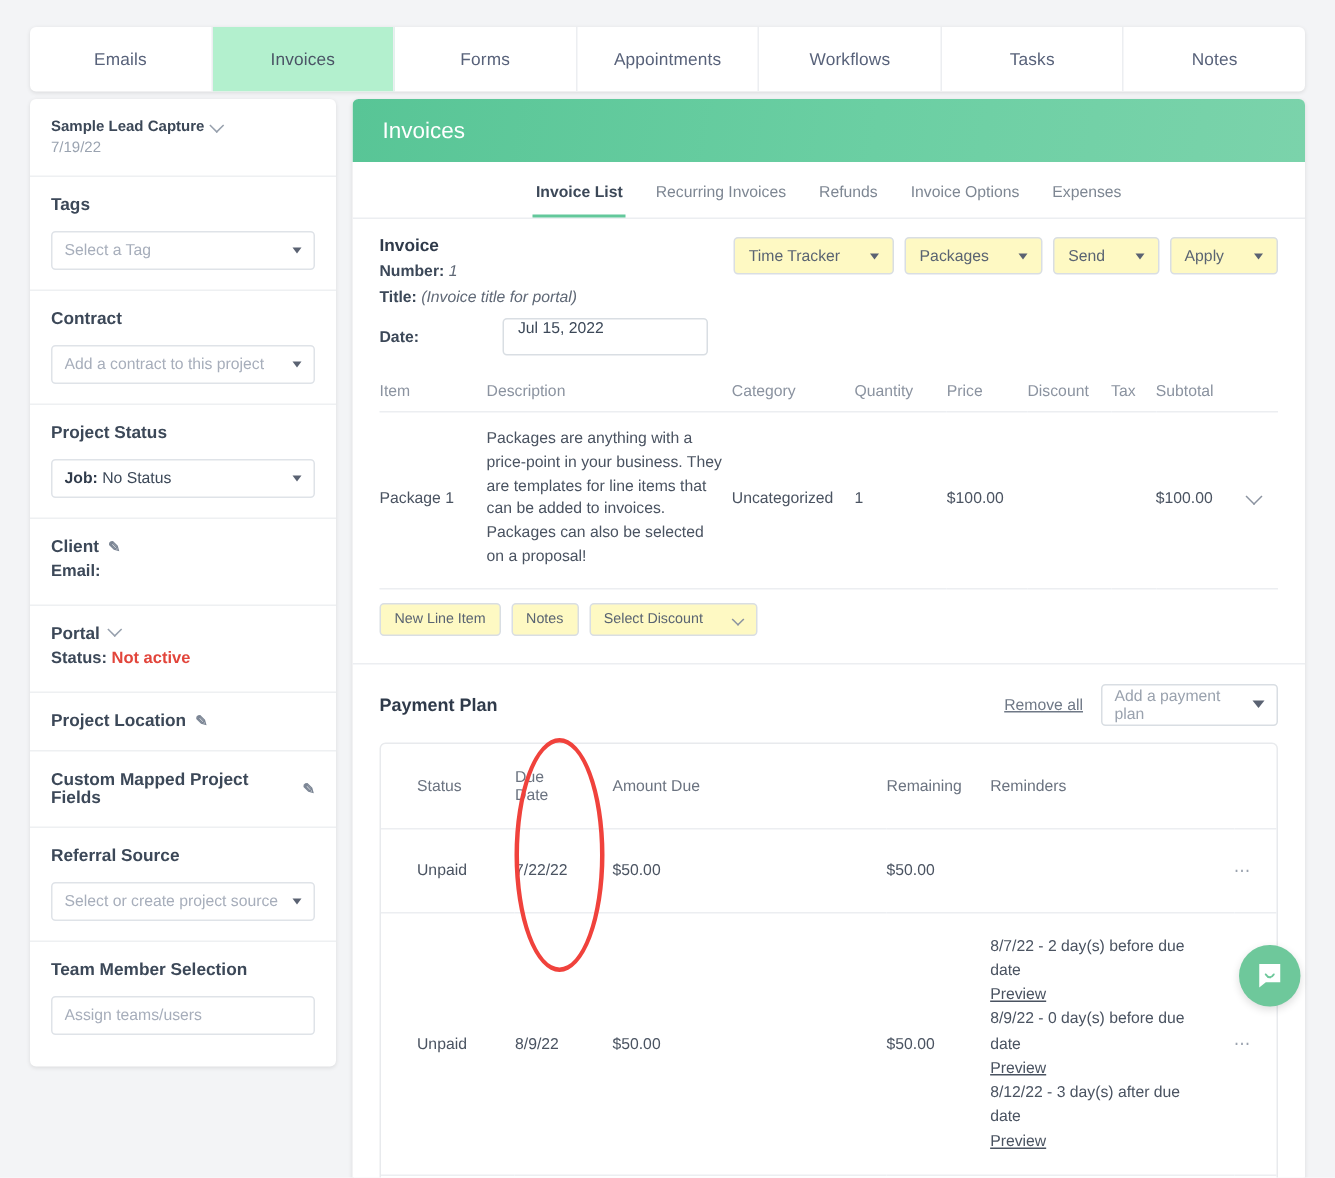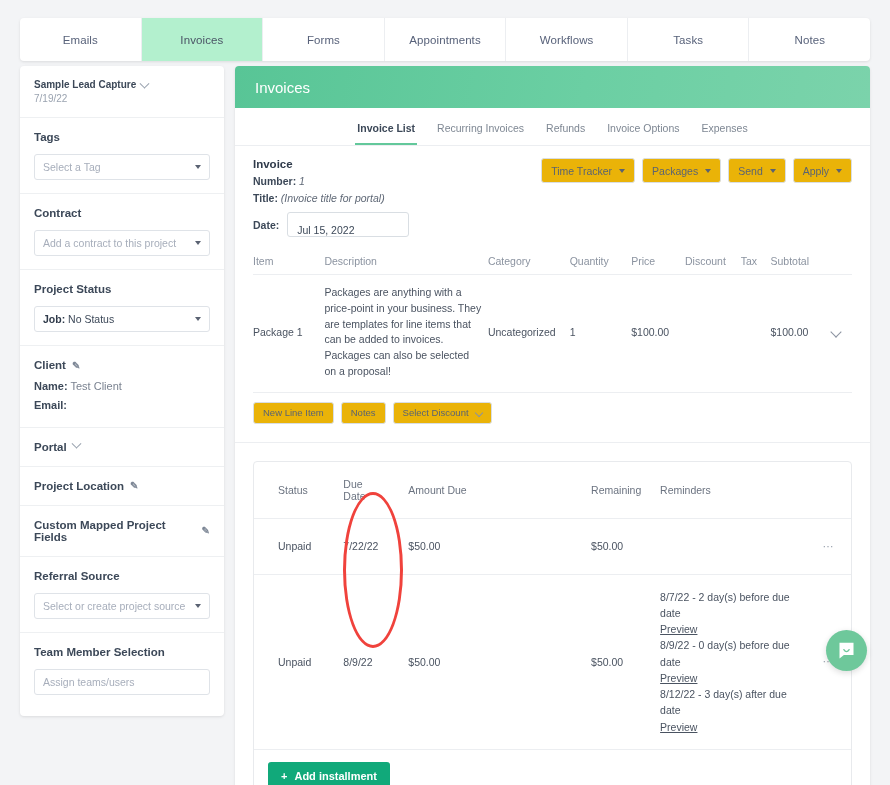"Time Tracker" .btn { background: #eab308 -> #fef9c3; gap: 7px -> 20px }
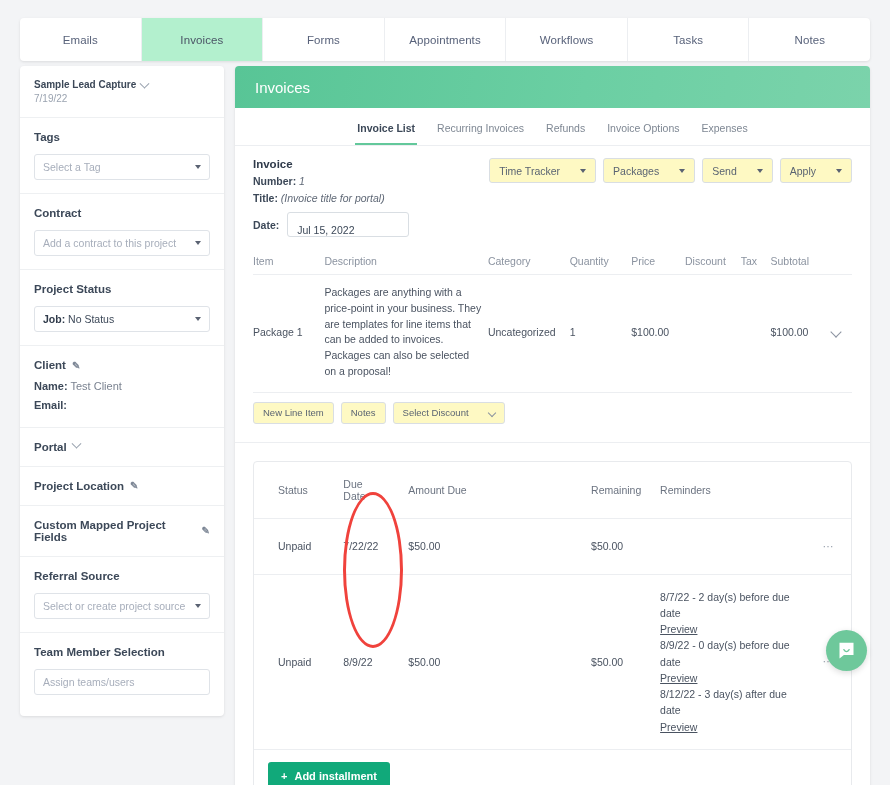"Jul 15, 2022" .date-input { align-items: flex-end -> flex-start; margin-left: none -> 48px; width: 122px -> 137px }
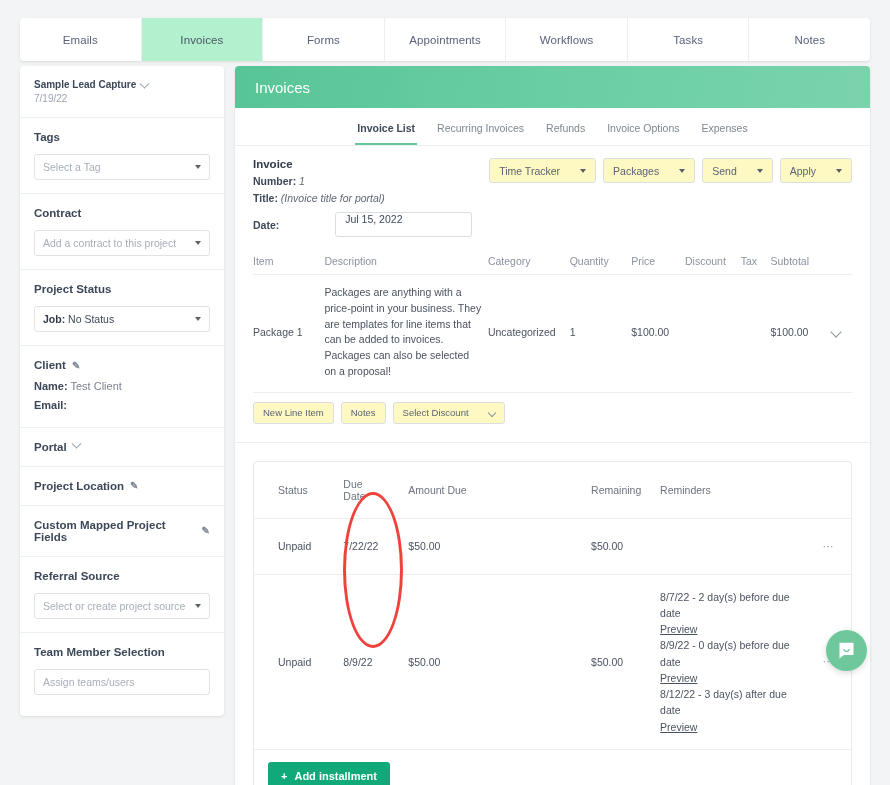"Name: Test Client" div.kv { html: <div> <span>Name:</span> <span>Test Client</span> </div> -> none }
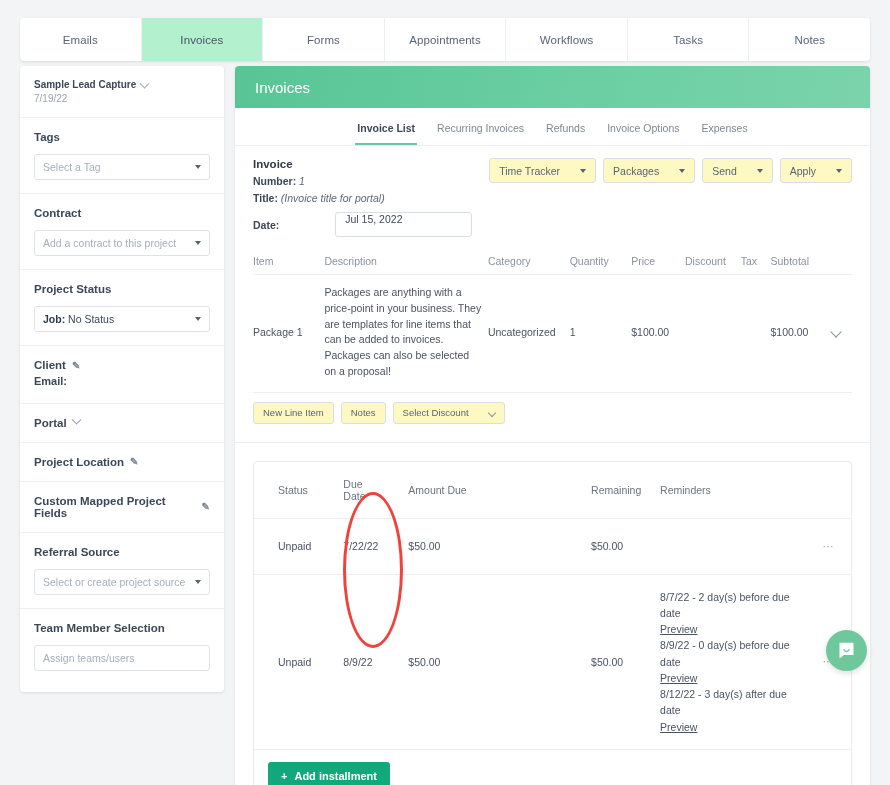"Status: Not active" div.kv { html: none -> <div> <span>Status:</span> <span>Not active</span> </div> }
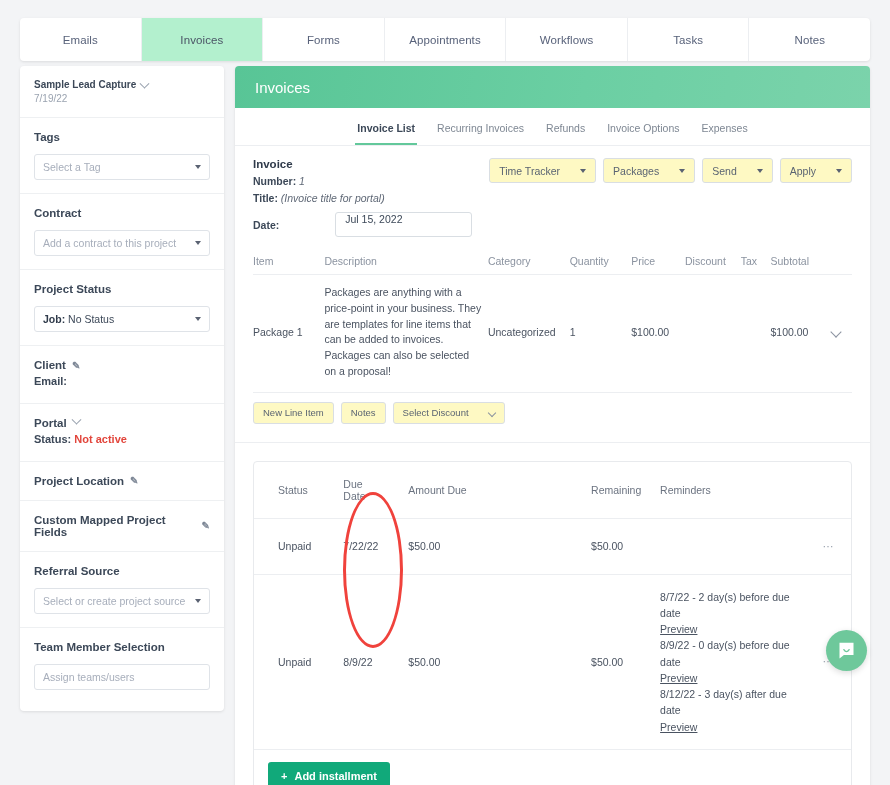"Payment Plan" div.pp-head { html: none -> <div> <span>Payment Plan</span> <span>Remove all</span> <div> <span>Add a payment plan</span> <span></span> </div> </div> }
